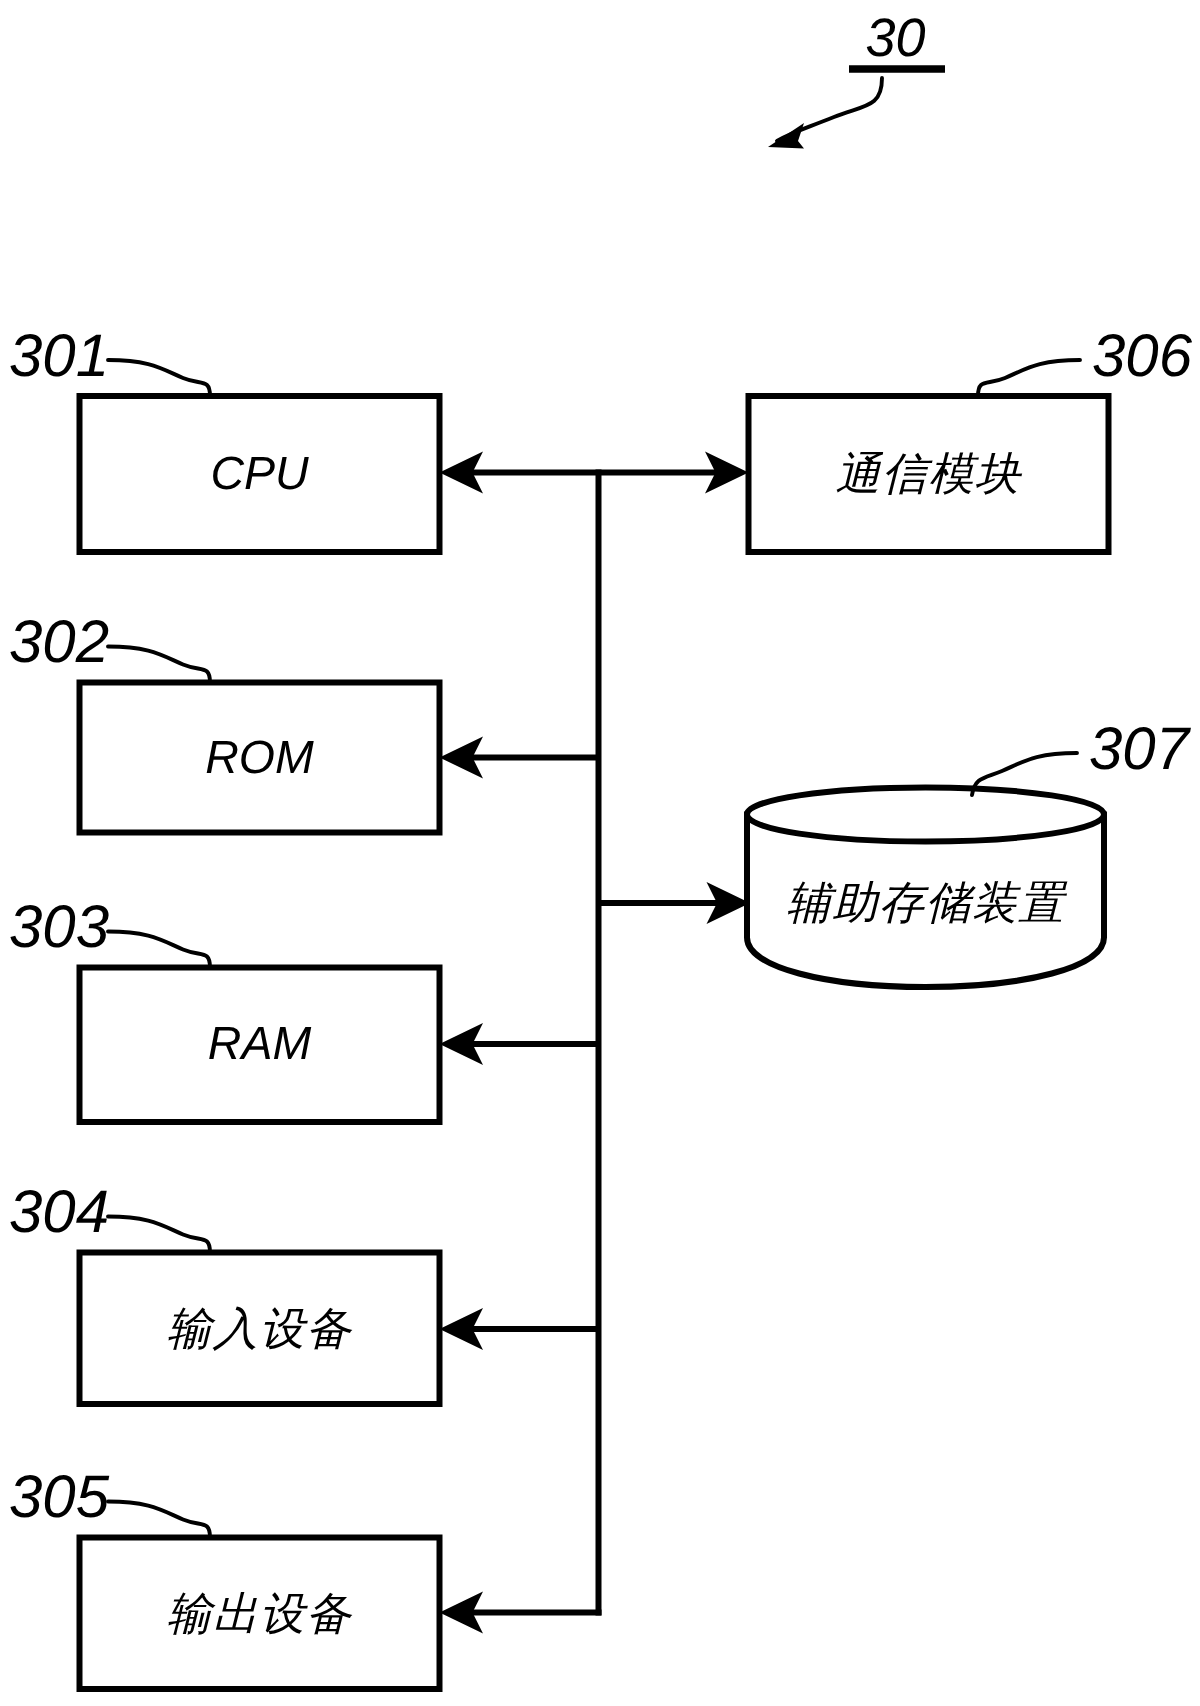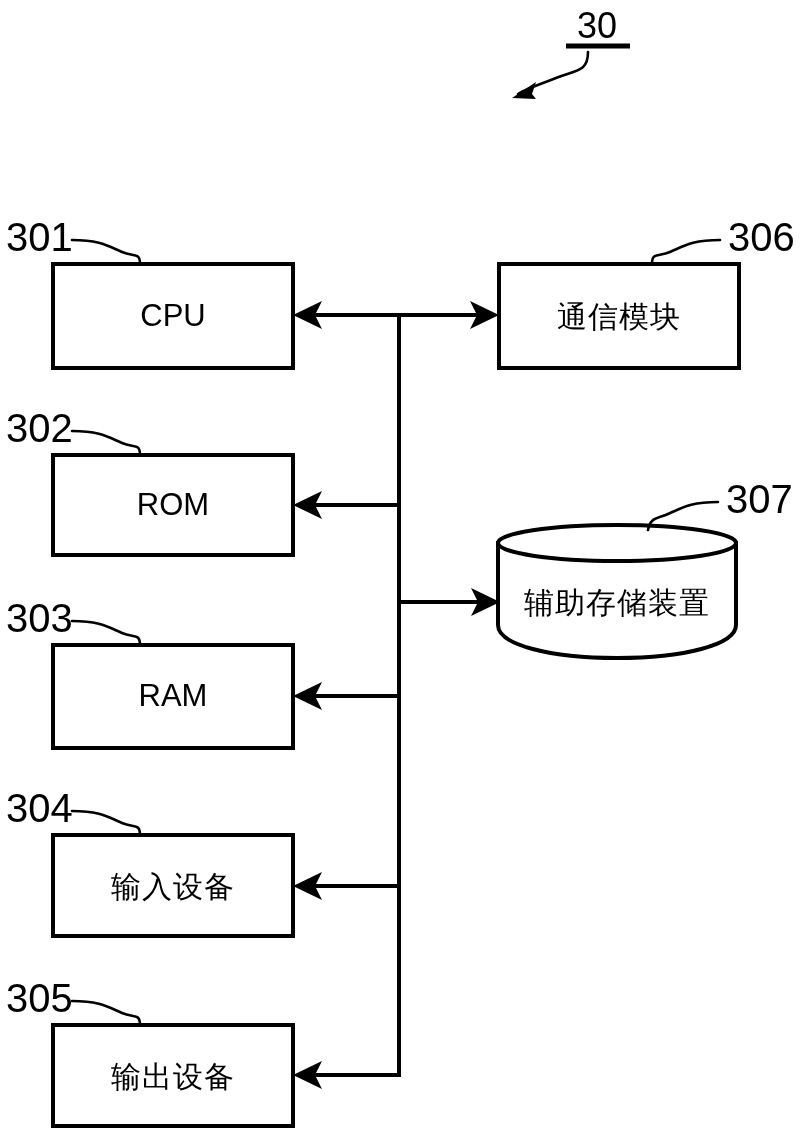"30" #figure-root { font-style: none -> italic }
